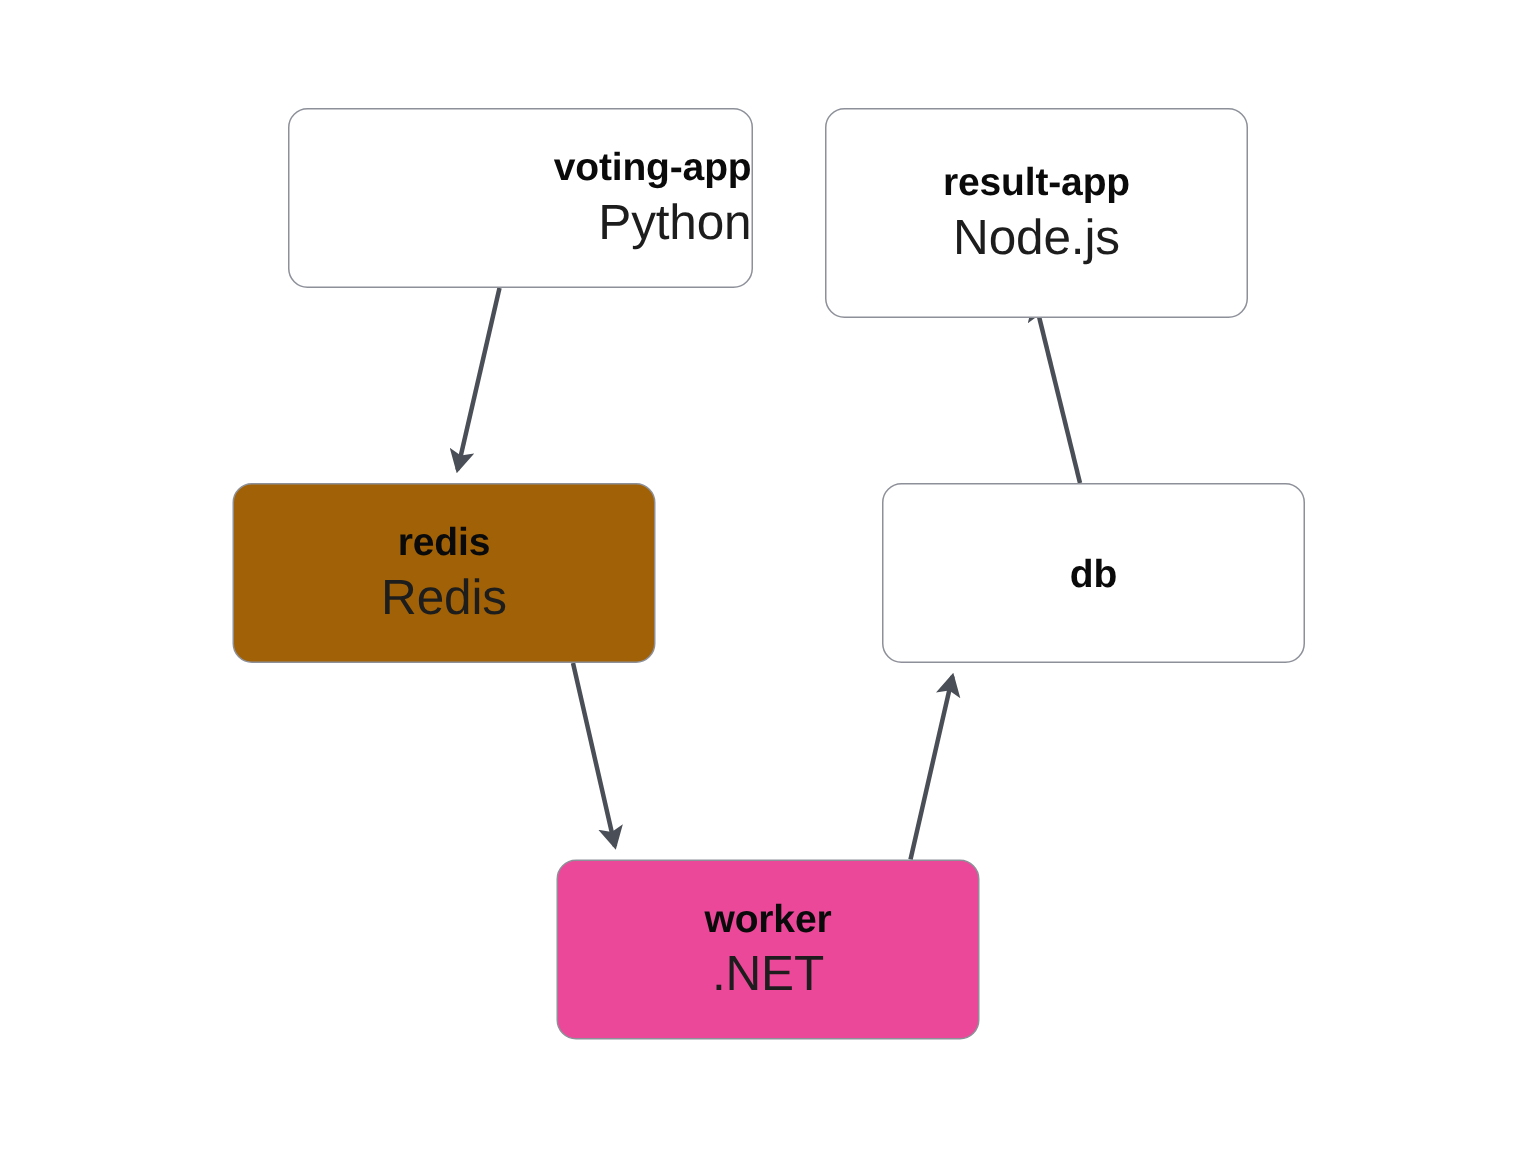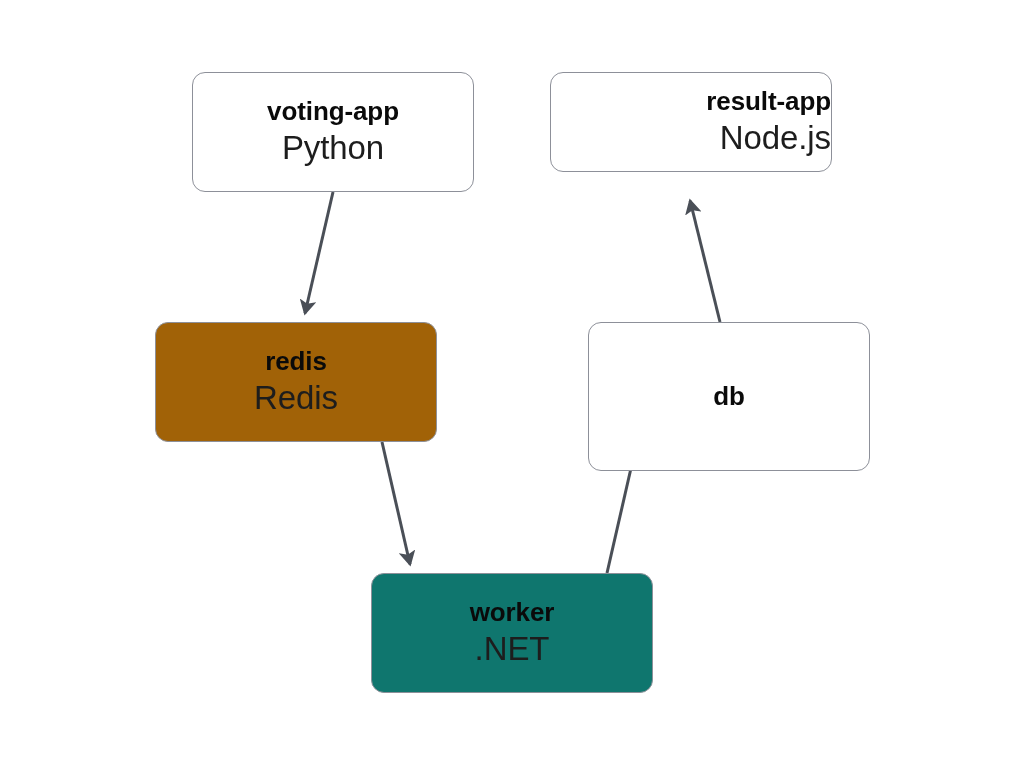"voting-app" div.node { align-items: none -> flex-end; width: 282px -> 310px }
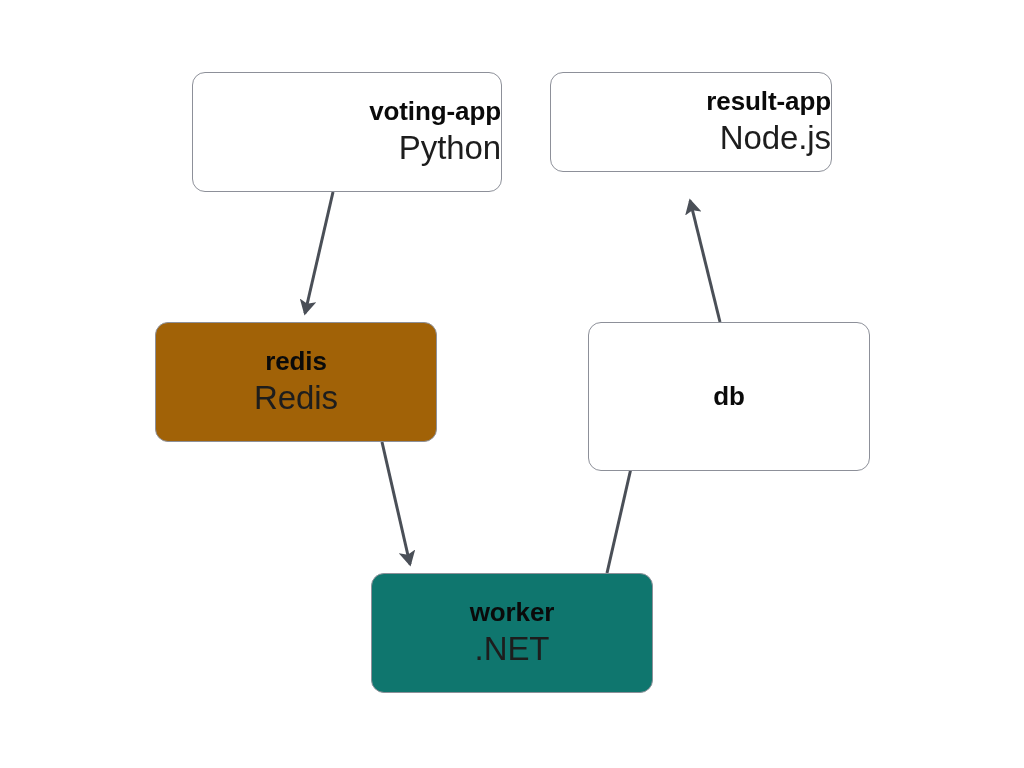"result-app" div.node { align-items: flex-end -> none; height: 100px -> 140px }
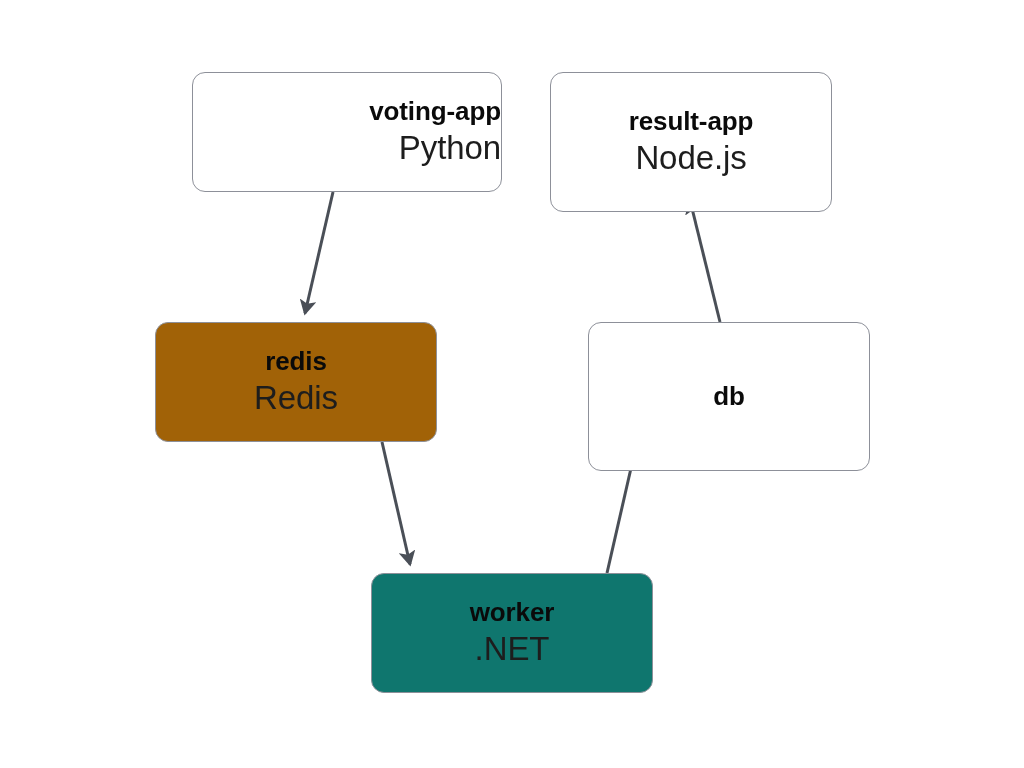"db" div.node { height: 149px -> 120px }
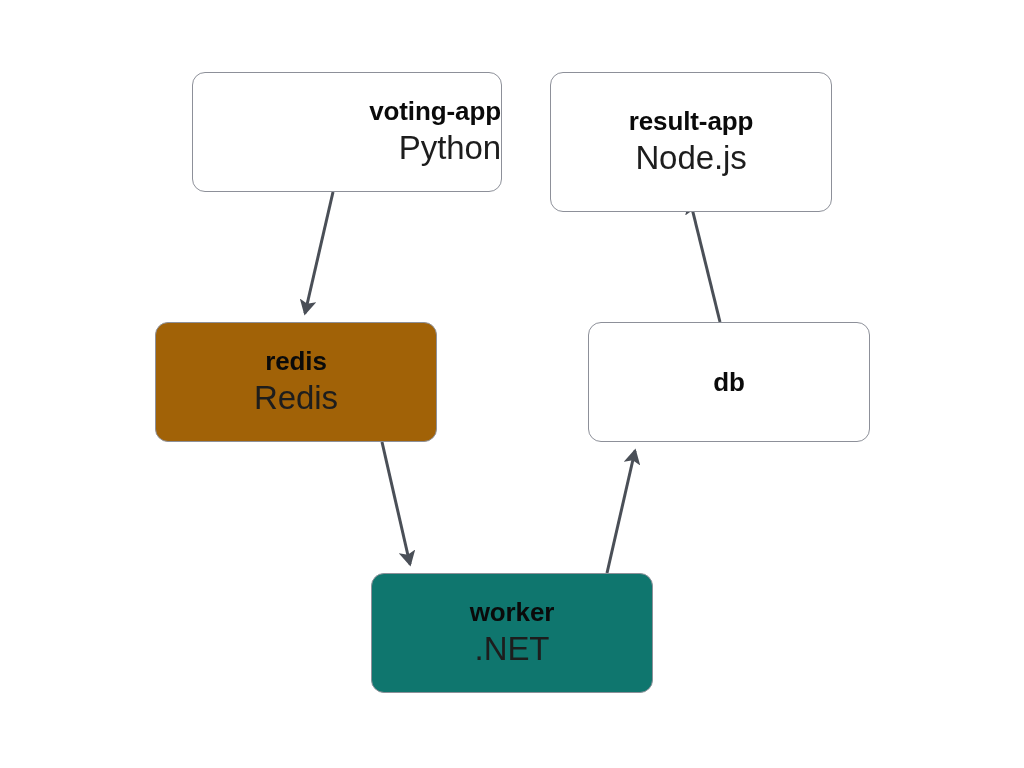"worker" div.node { background: #0f766e -> #ec4899 }
